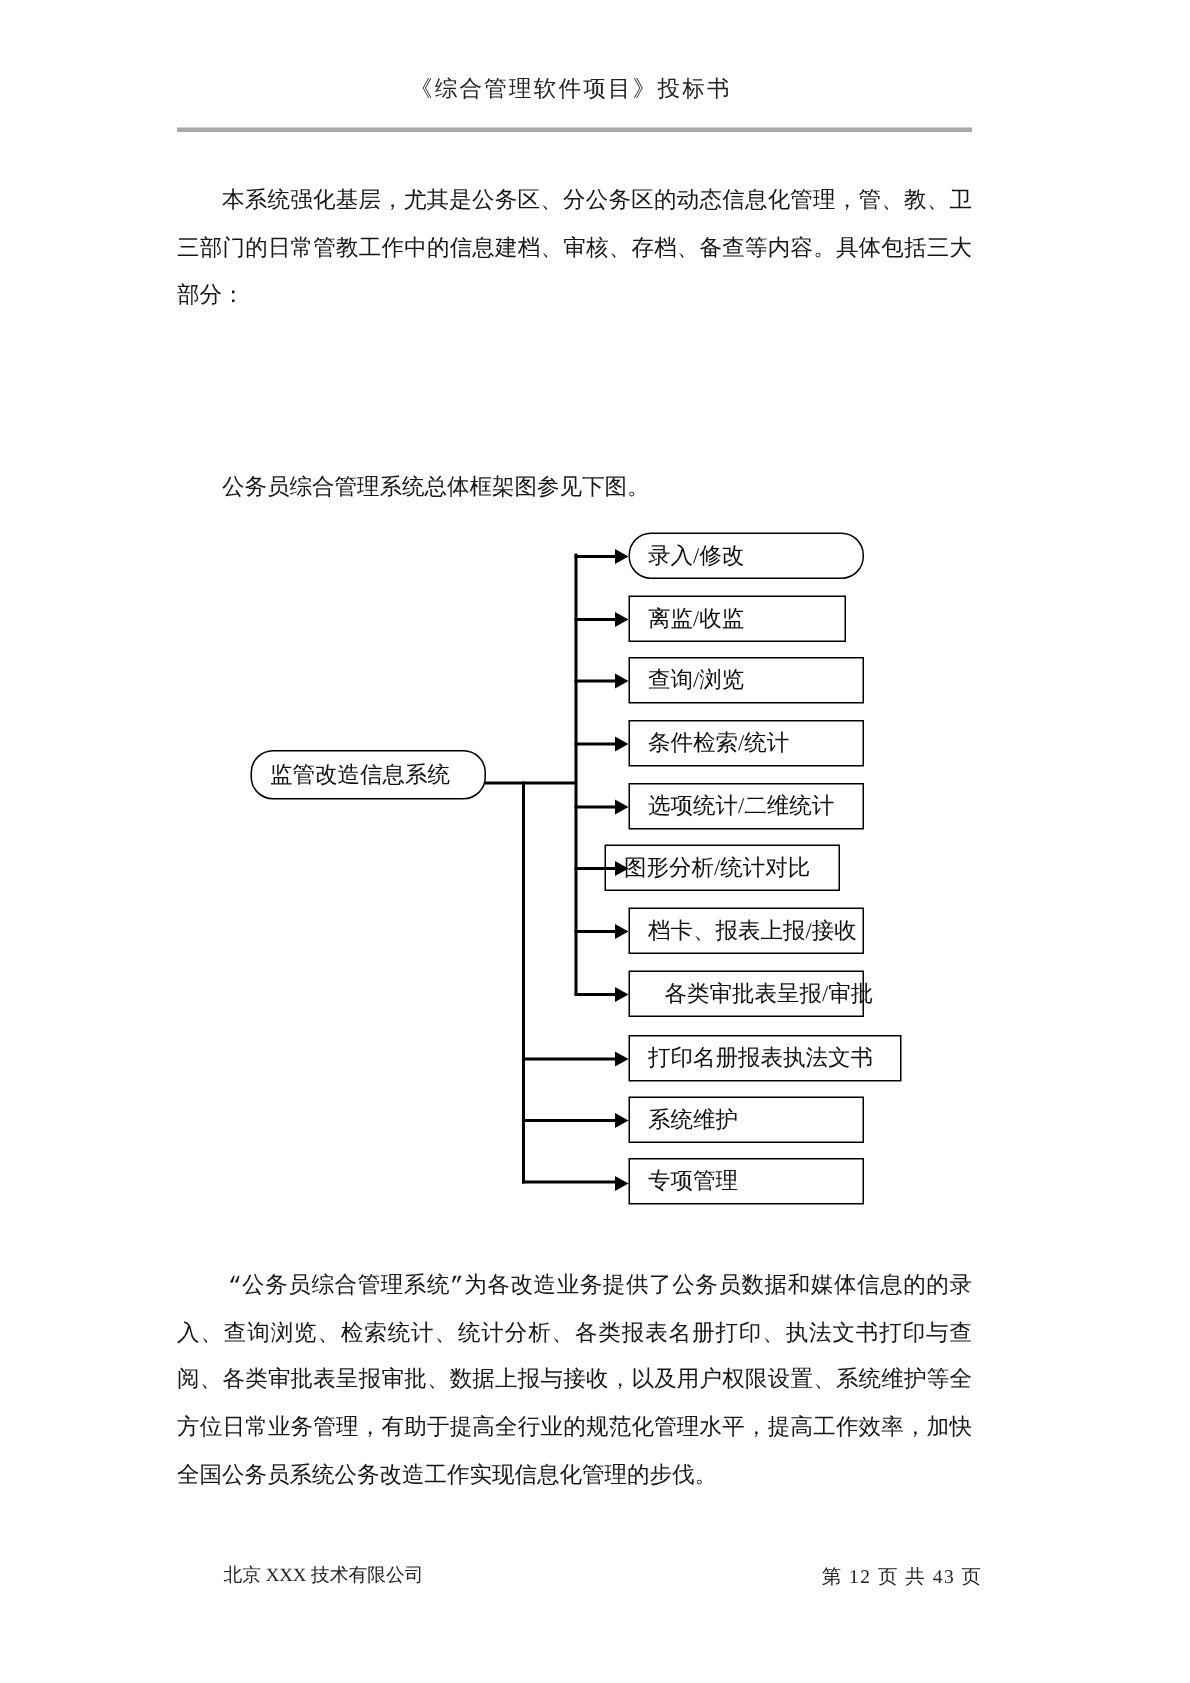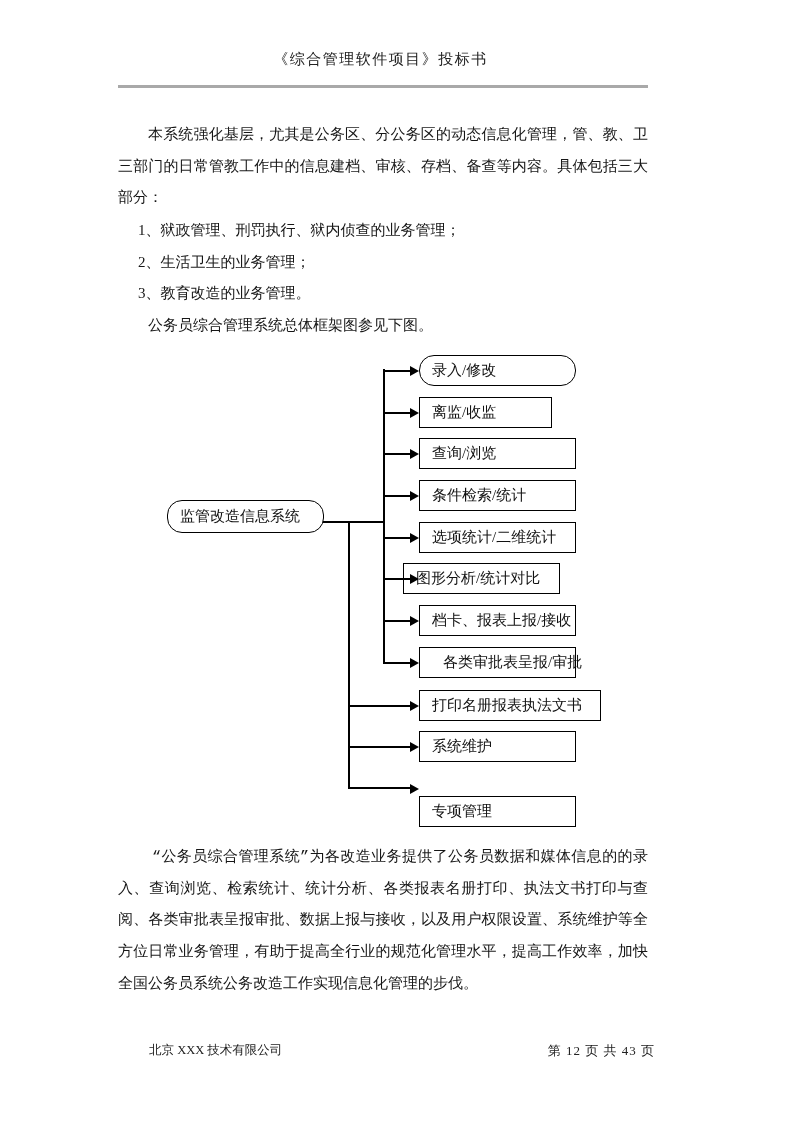"1、狱政管理、刑罚执行、狱内侦查的业务管理；" div.abs { html: <div> <div>1、狱政管理、刑罚执行、狱内侦查的业务管理；</div> <div>2、生活卫生的业务管理；</div> <div>3、教育改造的业务管理。</div> </div> -> none }
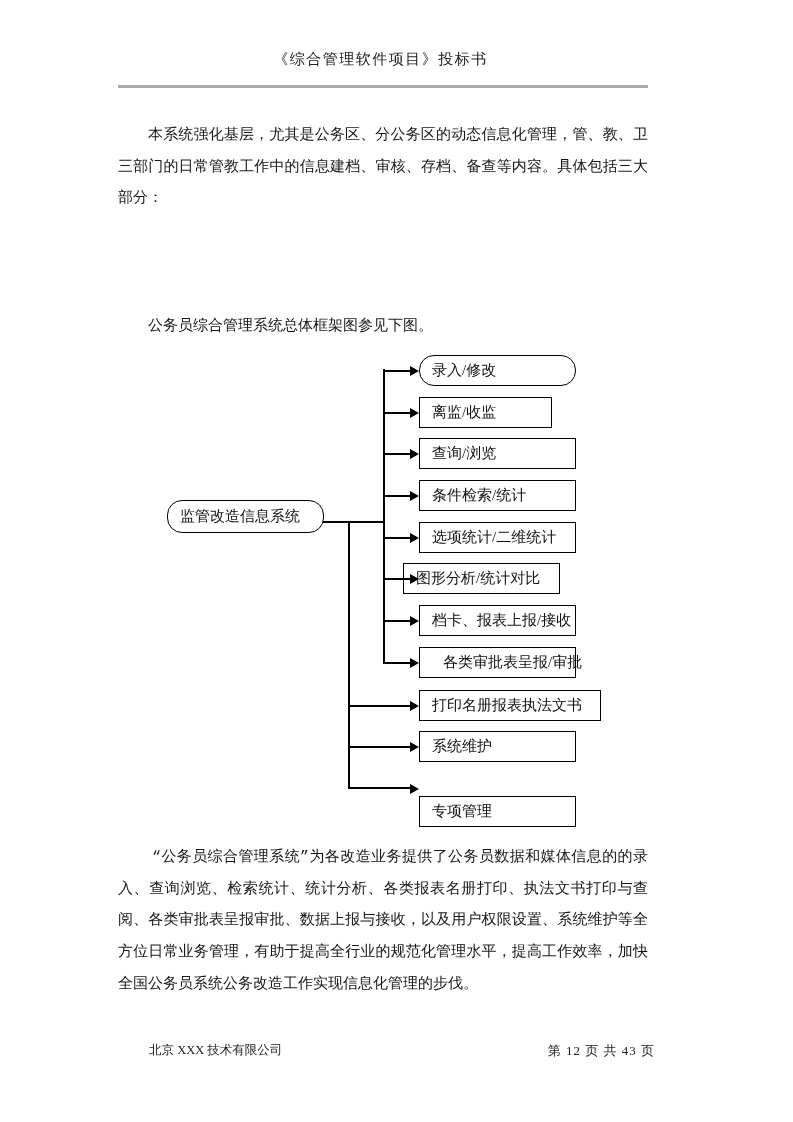"离监/收监" div.dbox { width: 133px -> 145px }
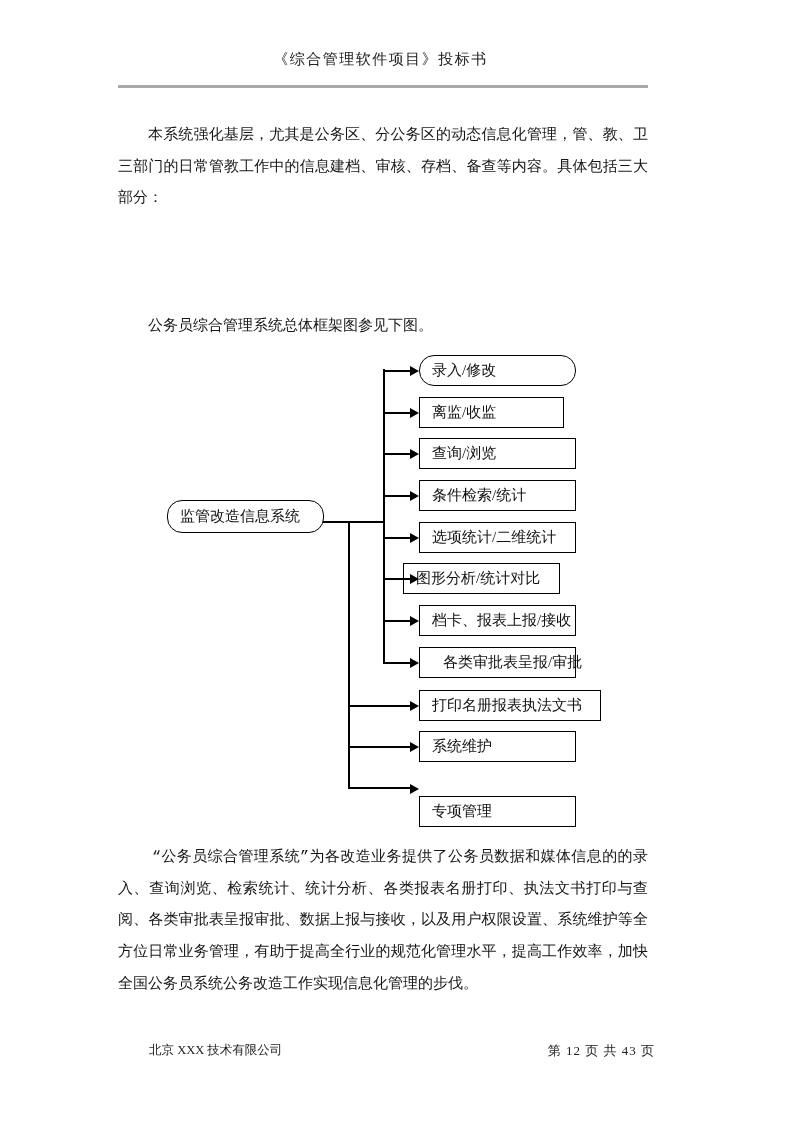"专项管理" div.dbox { margin-top: 24px -> none }
